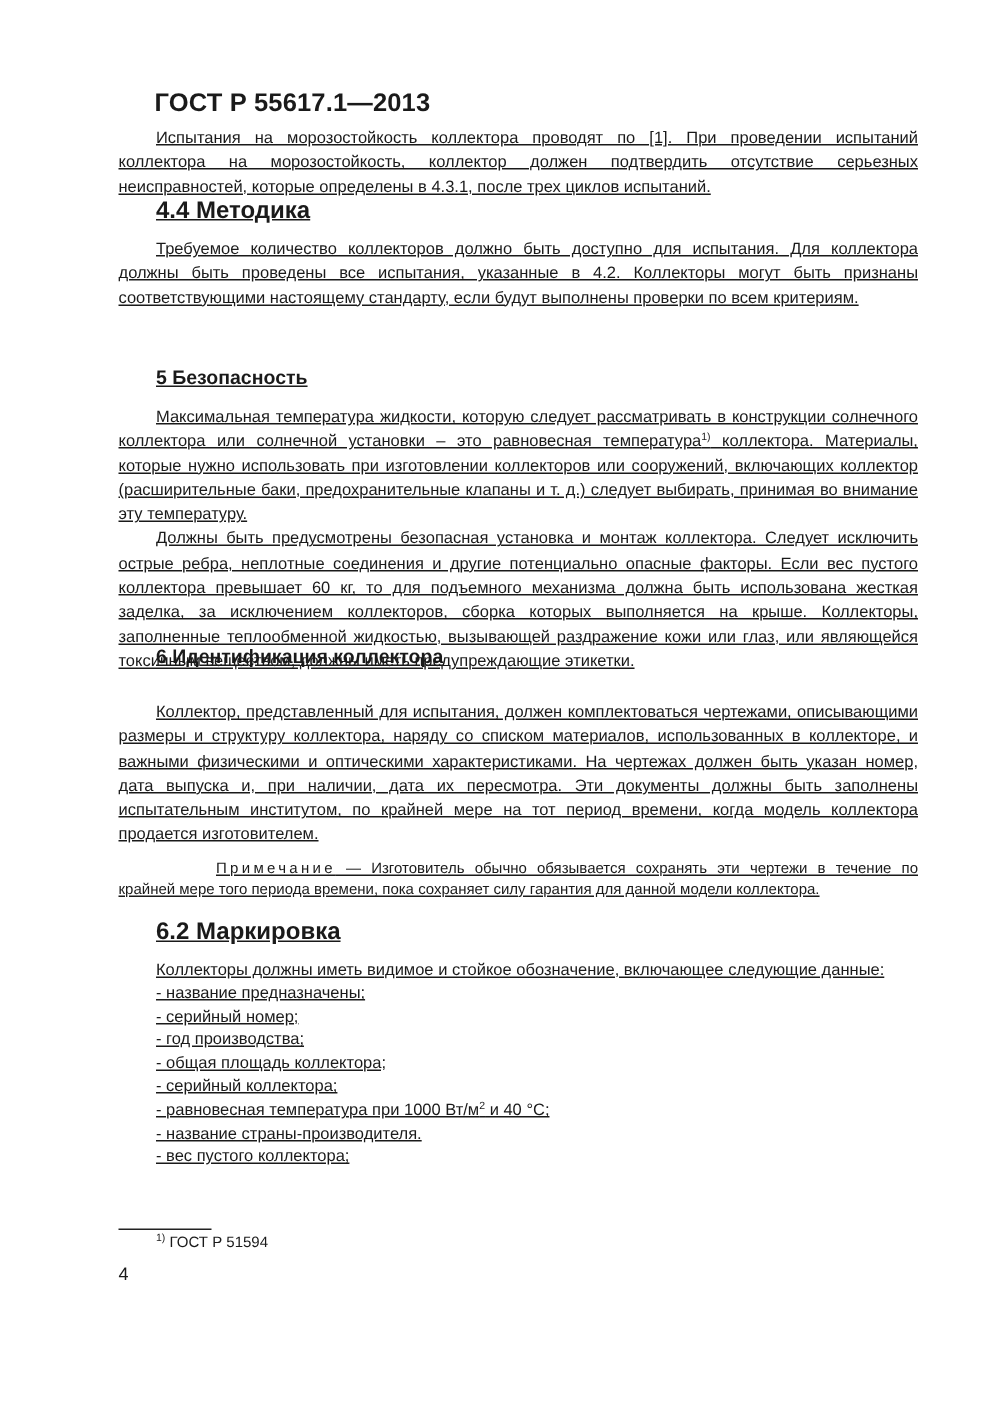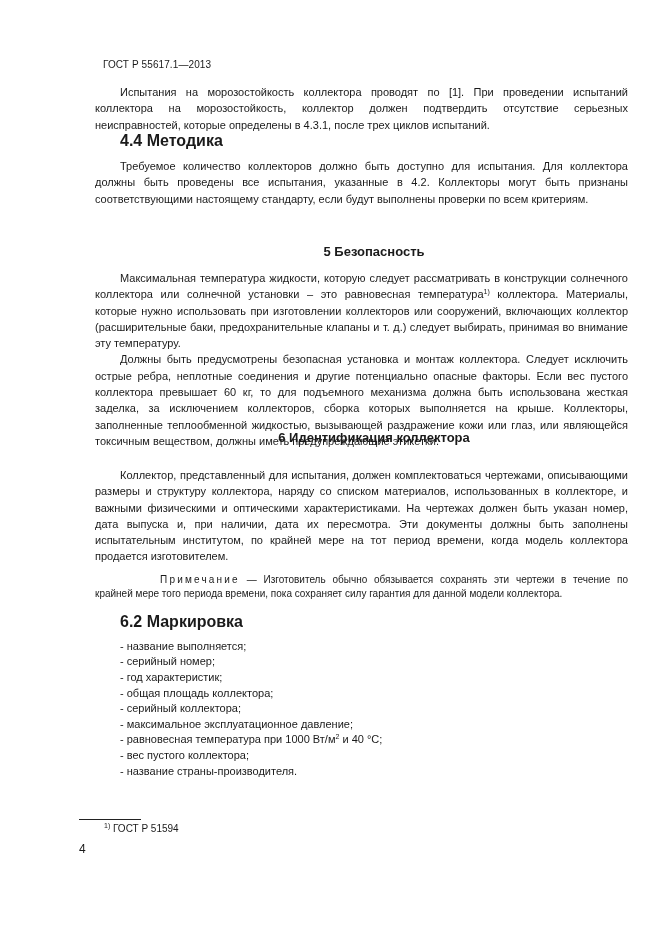"ГОСТ Р 55617.1—2013" .header { font-size: 10px -> 17px; font-weight: normal -> bold }
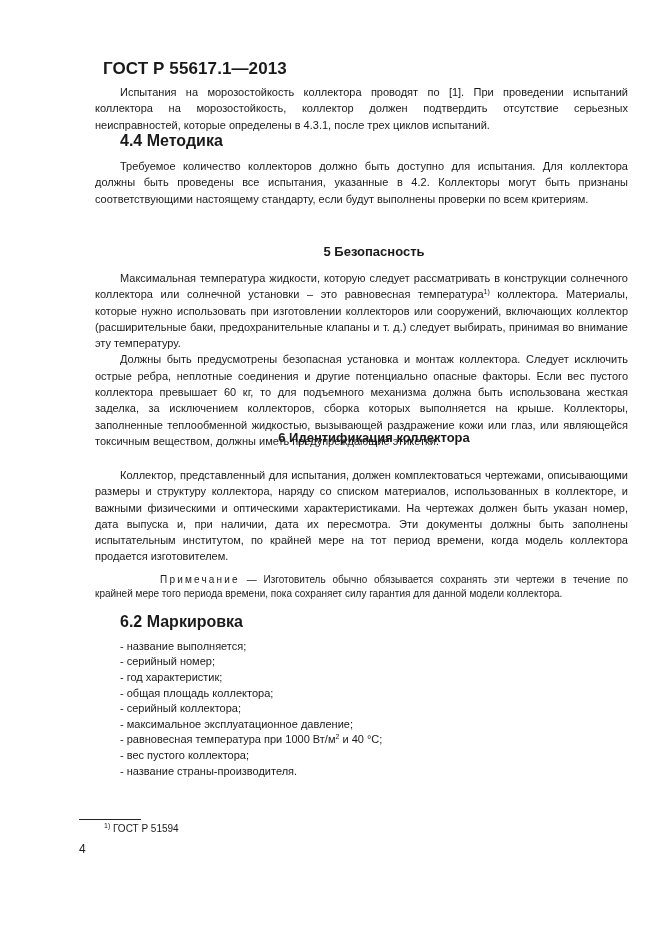"Испытания на морозостойкость коллектора" .block { left: 16px -> 0; text-decoration: none -> underline }
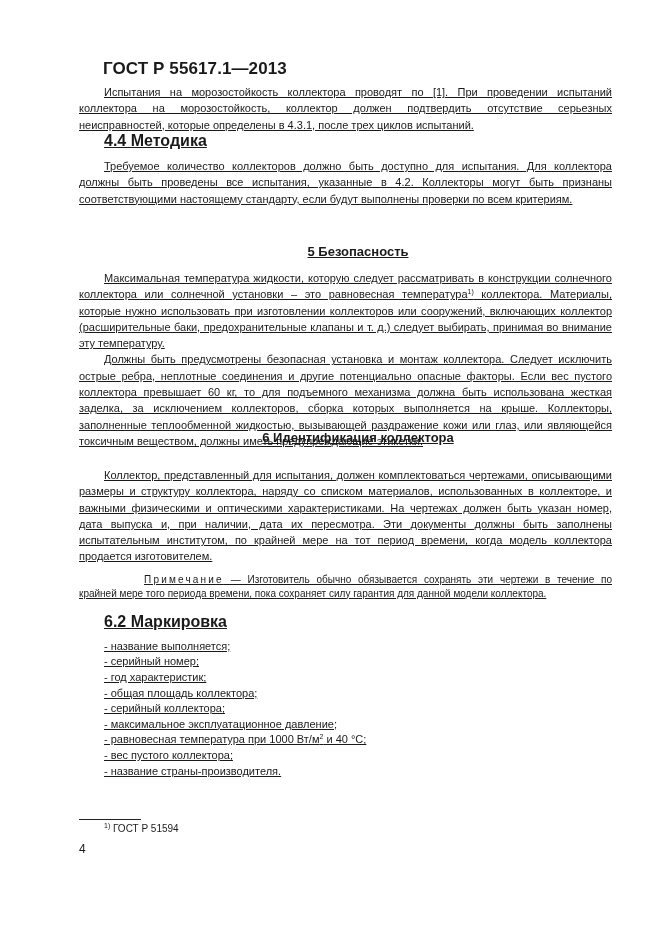"5 Безопасность" .h1 { text-align: center -> none }
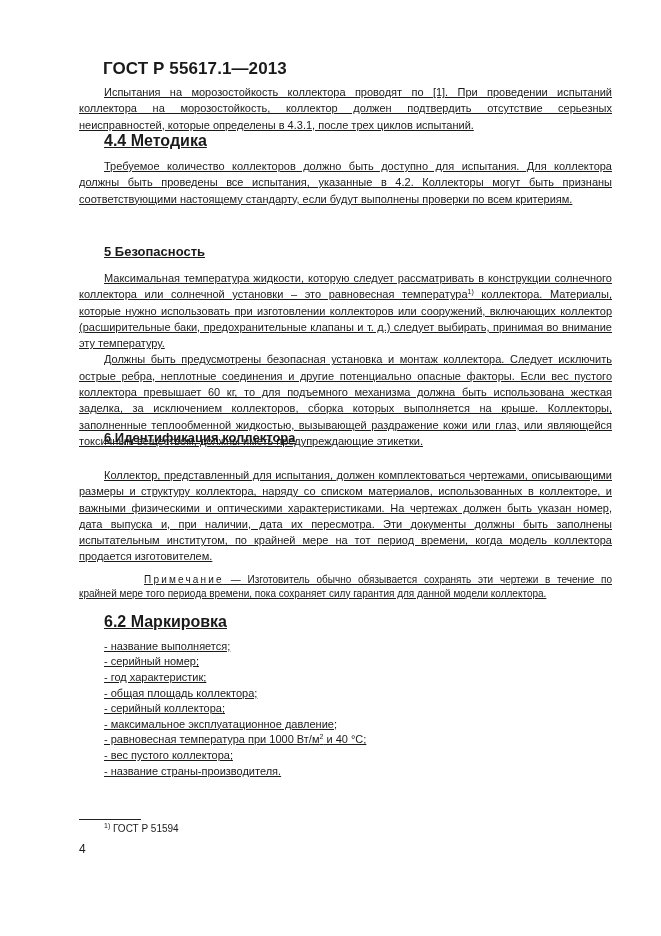"Коллекторы должны иметь видимое и" p.p { html: none -> <p>Коллекторы должны иметь видимое и стойкое обозначение, включающее следующие данные:</p> }
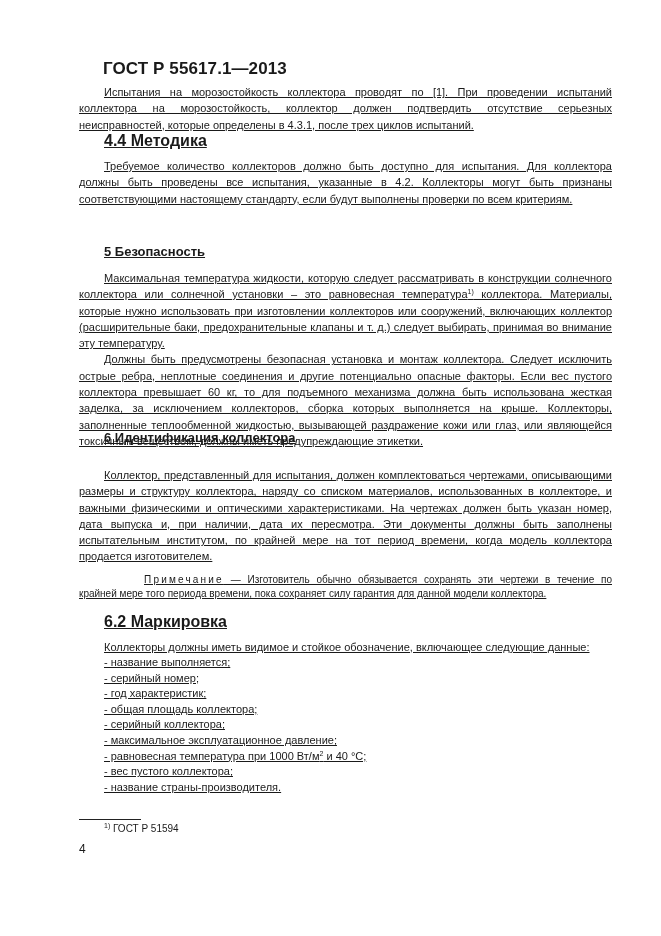"- название выполняется;" li { text: выполняется -> предназначены }
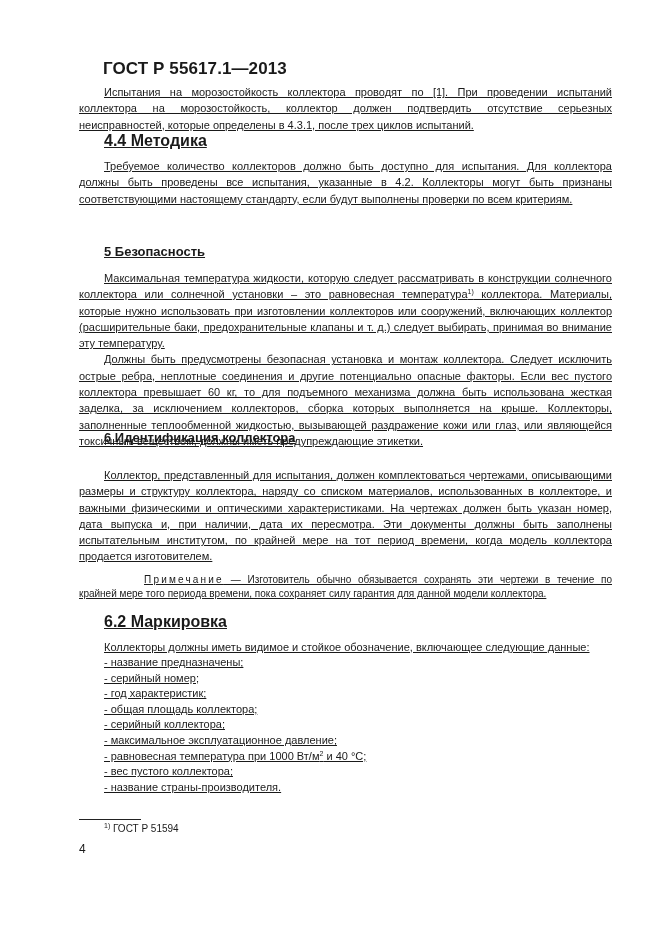"- год характеристик;" li { text: характеристик -> производства }
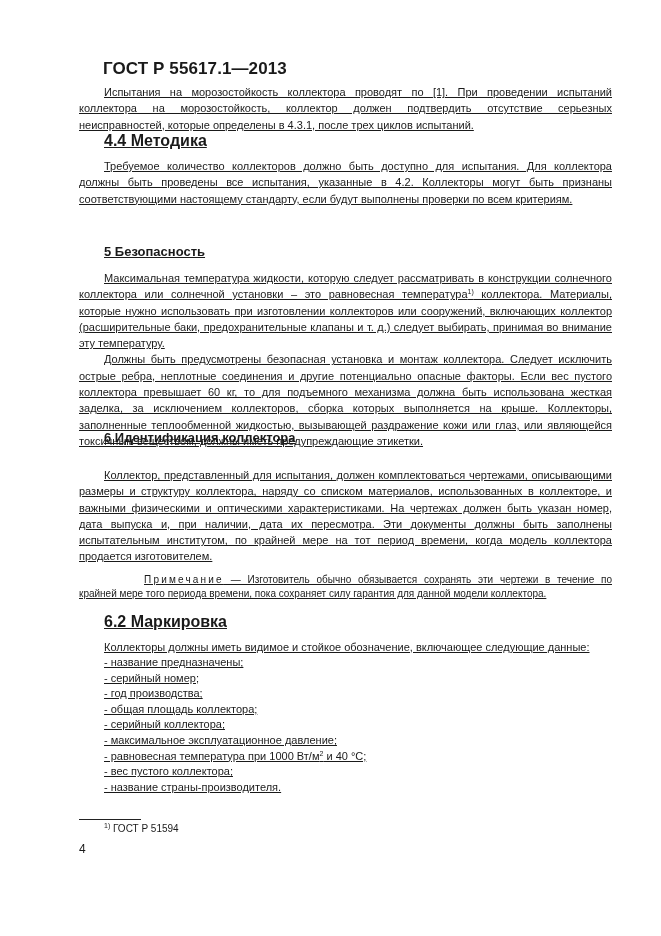"- максимальное эксплуатационное" li { html: <li>- максимальное эксплуатационное давление;</li> -> none }
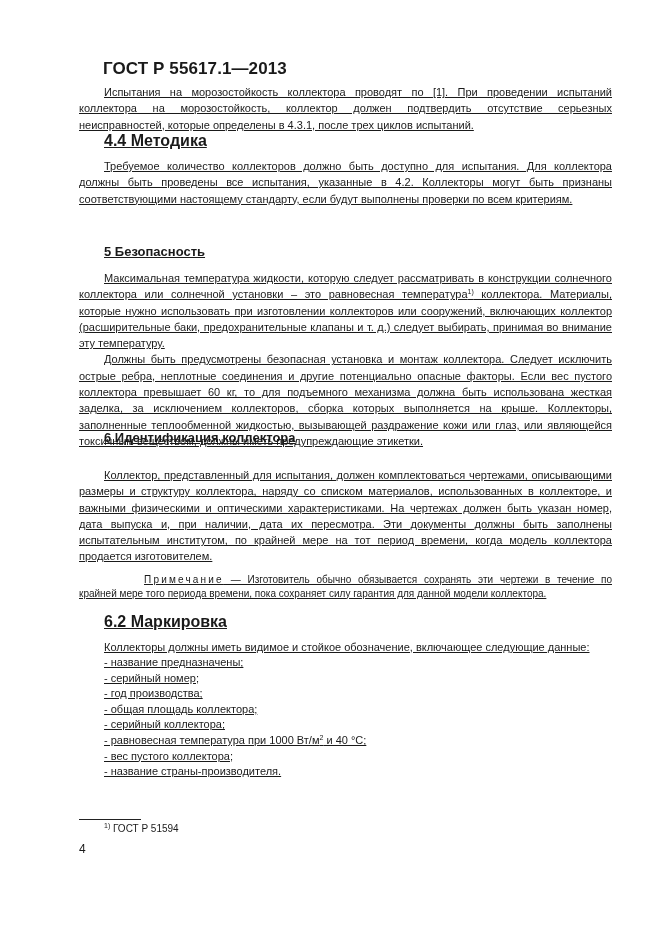"- вес пустого коллектора;" li { order: before "- название страны-производителя." -> after "- название страны-производителя." }
